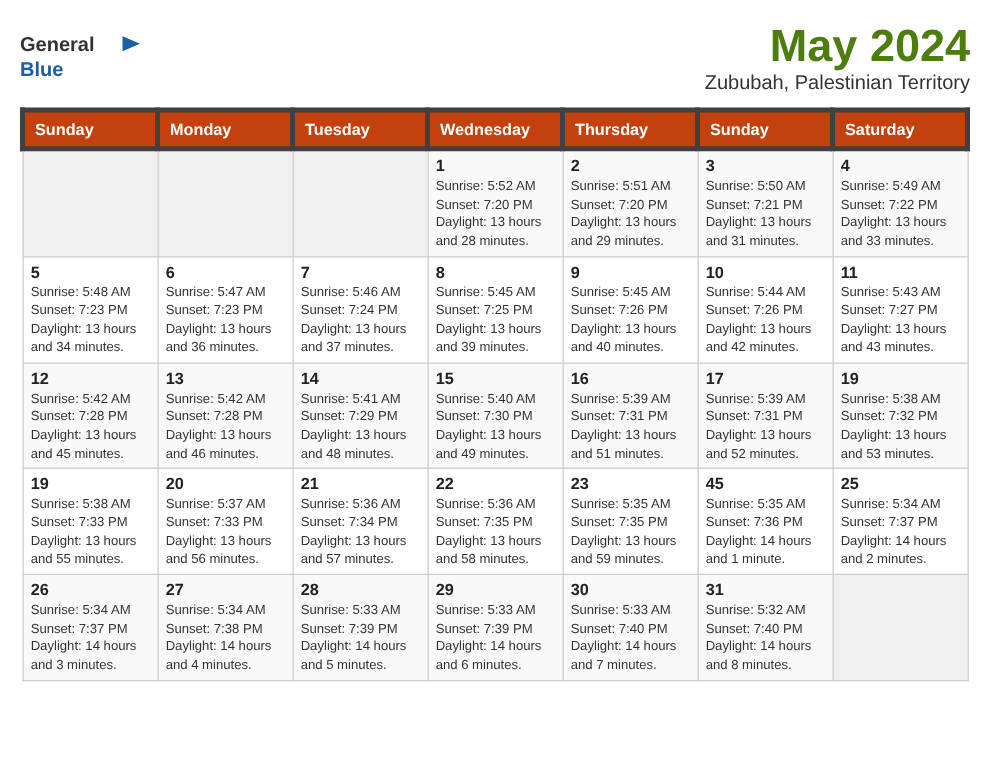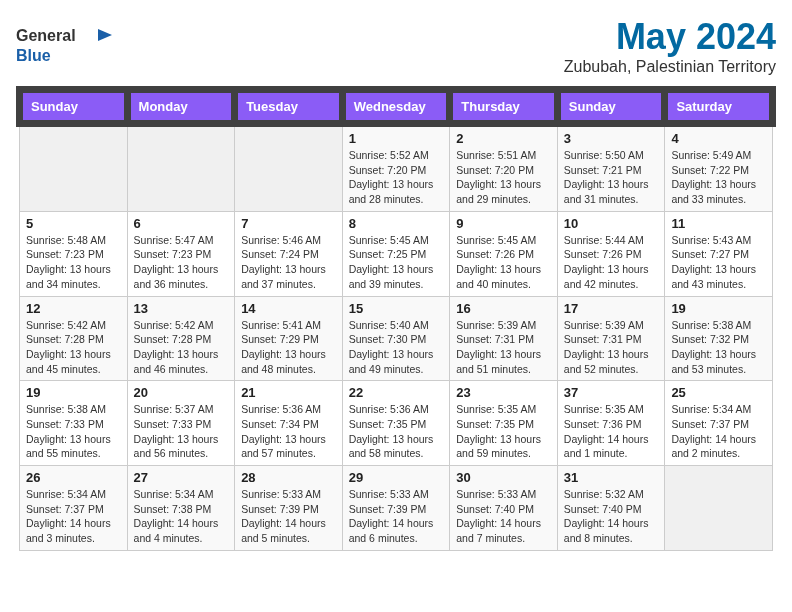"May 2024" .month-title { color: #0369a1 -> #4d7c0f }
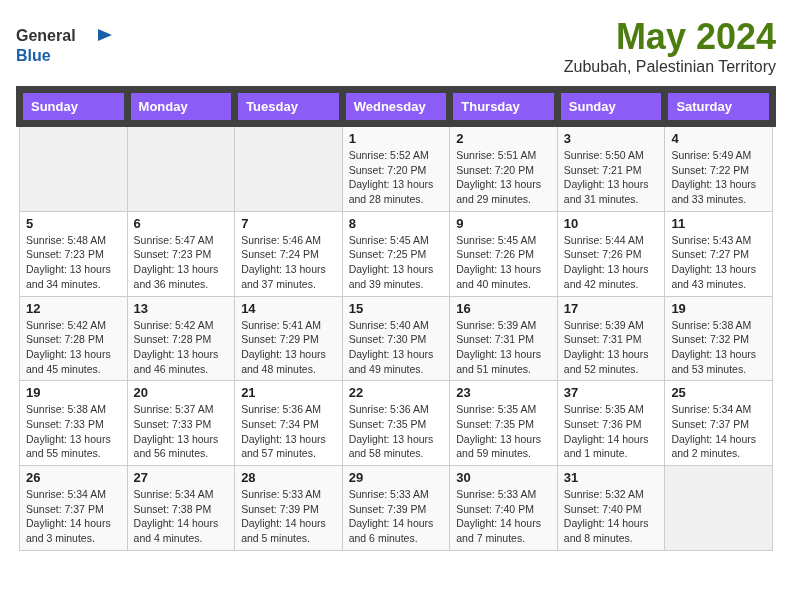"Sunday" .calendar th { background-color: #8b5cf6 -> #c2410c; border: 7px solid #404040 -> 4px solid #404040 }
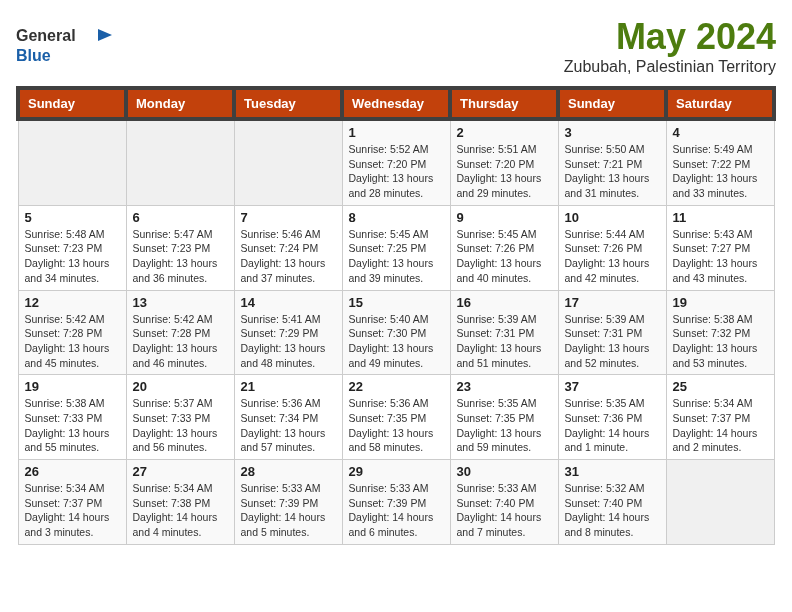"37" div.day-number { text: 37 -> 45 }
